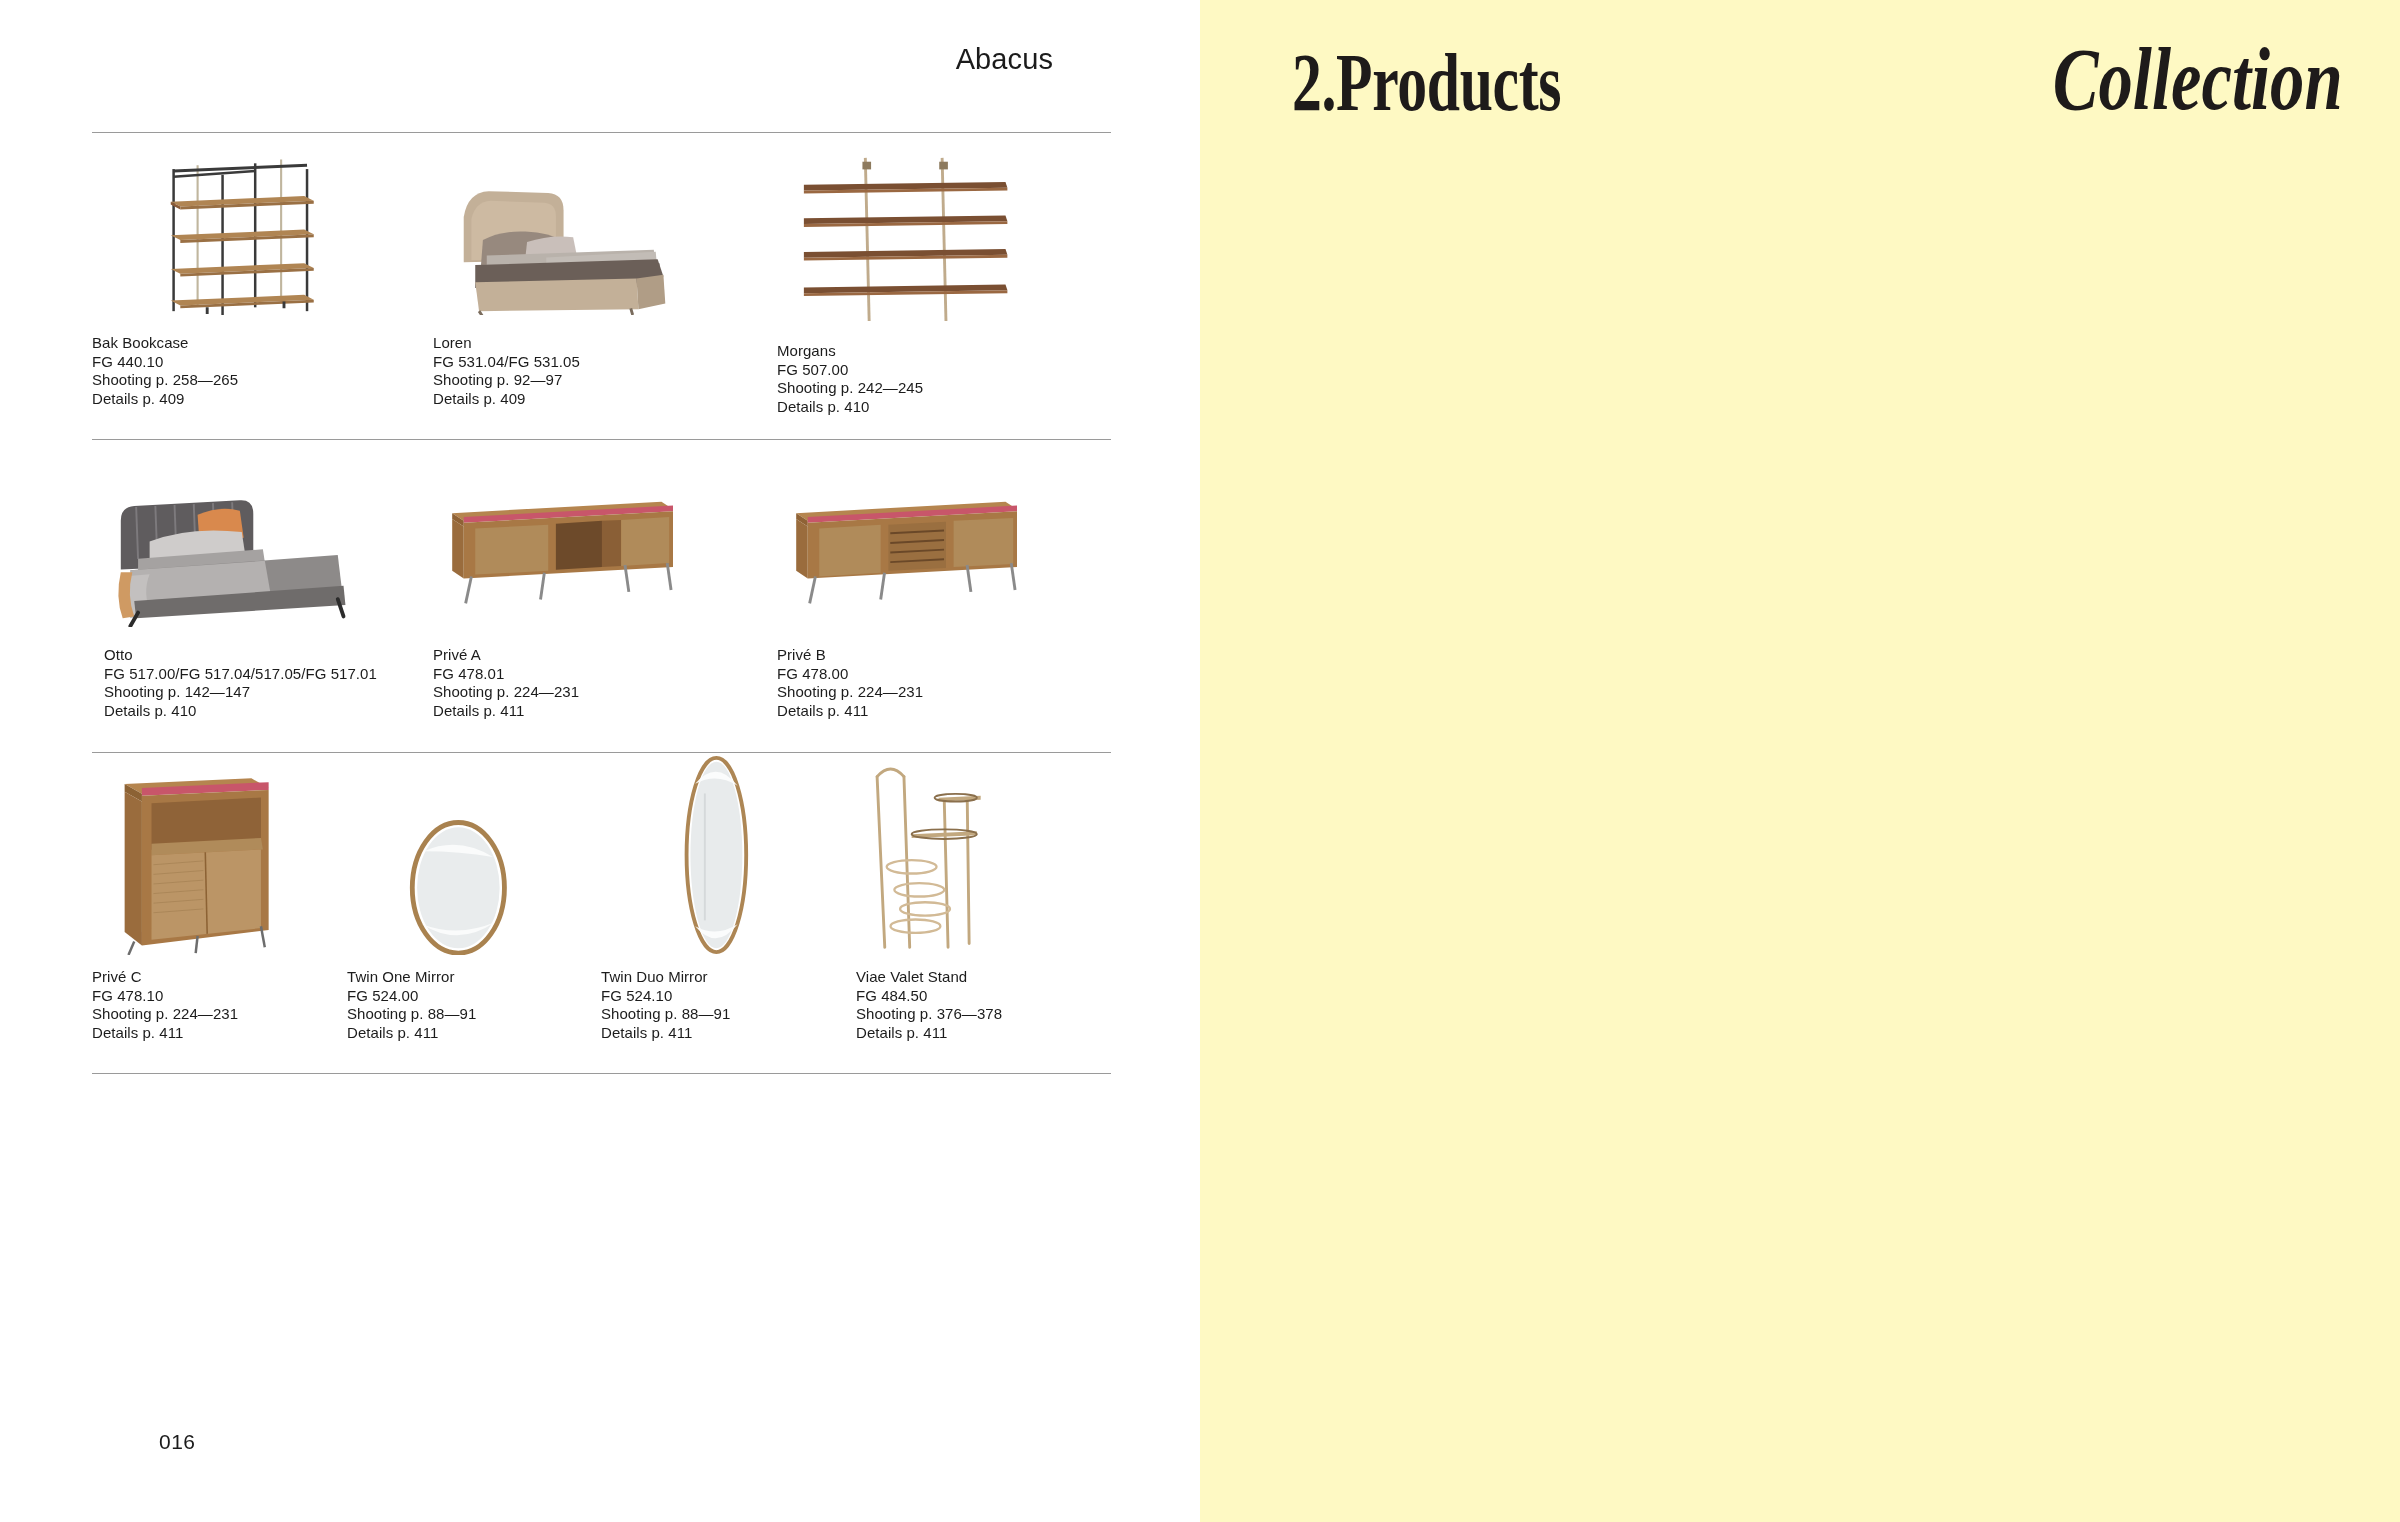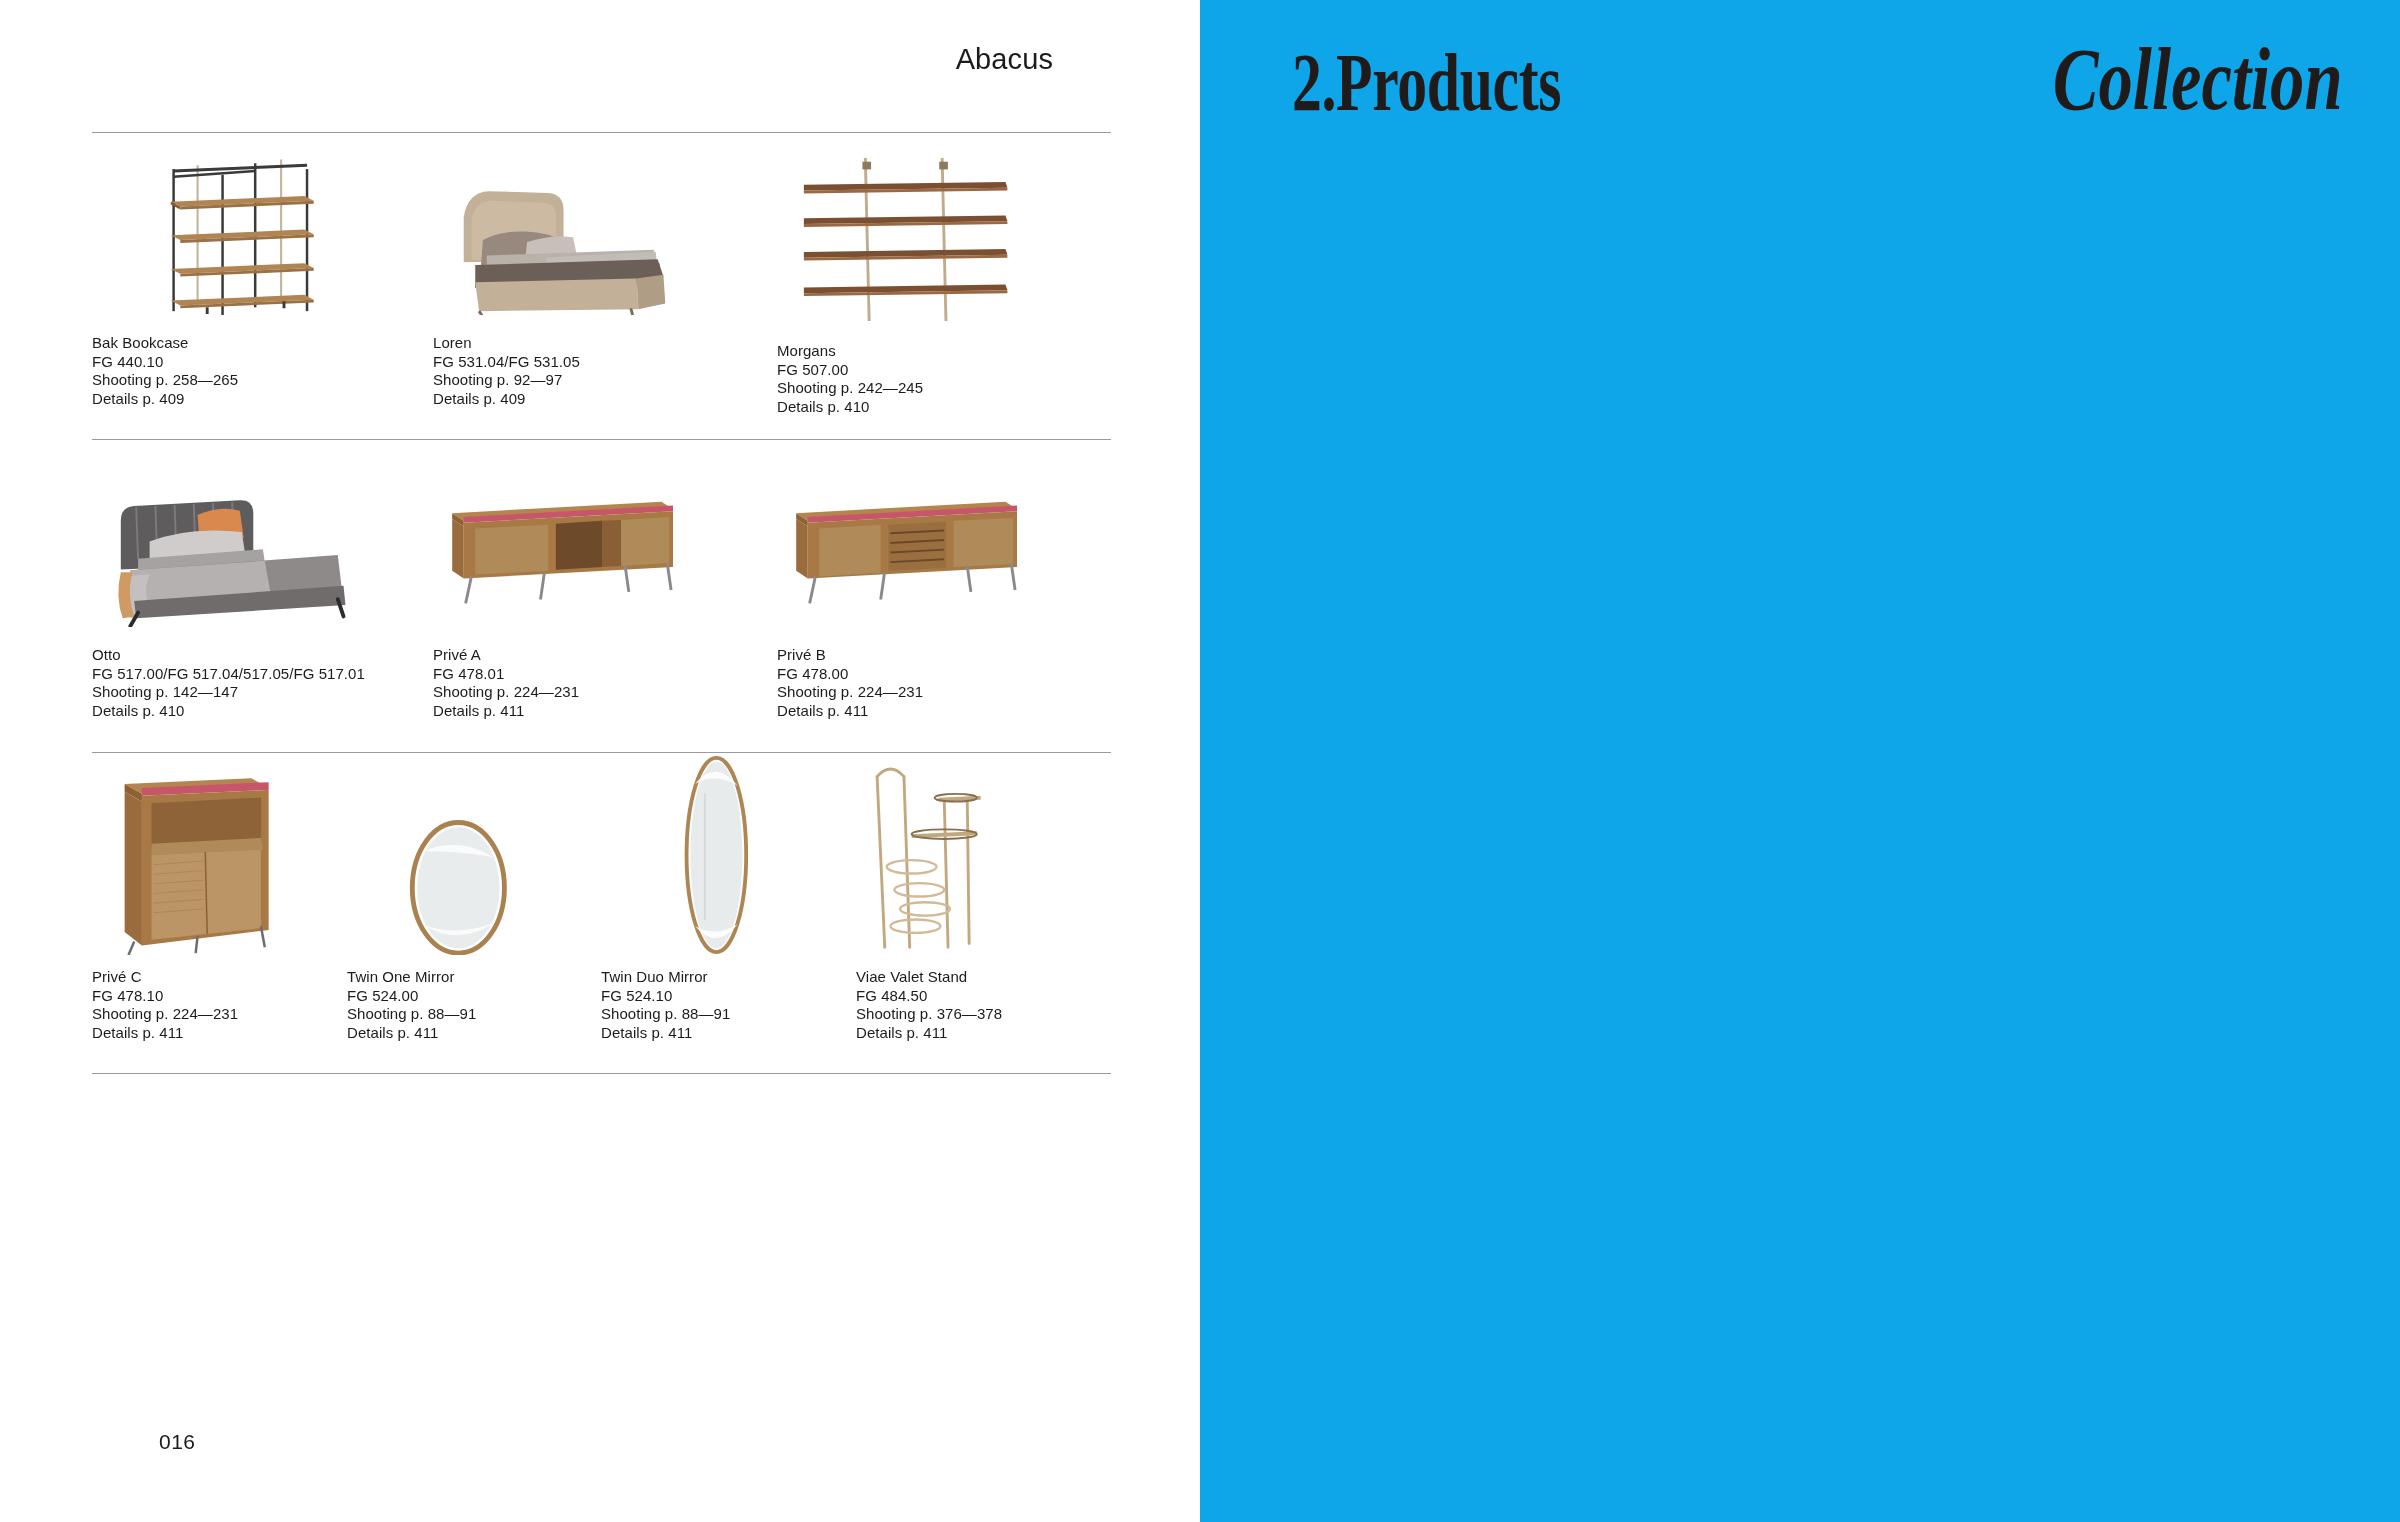"2.Products" .right-page { background: #0ea5e9 -> #fef9c3 }
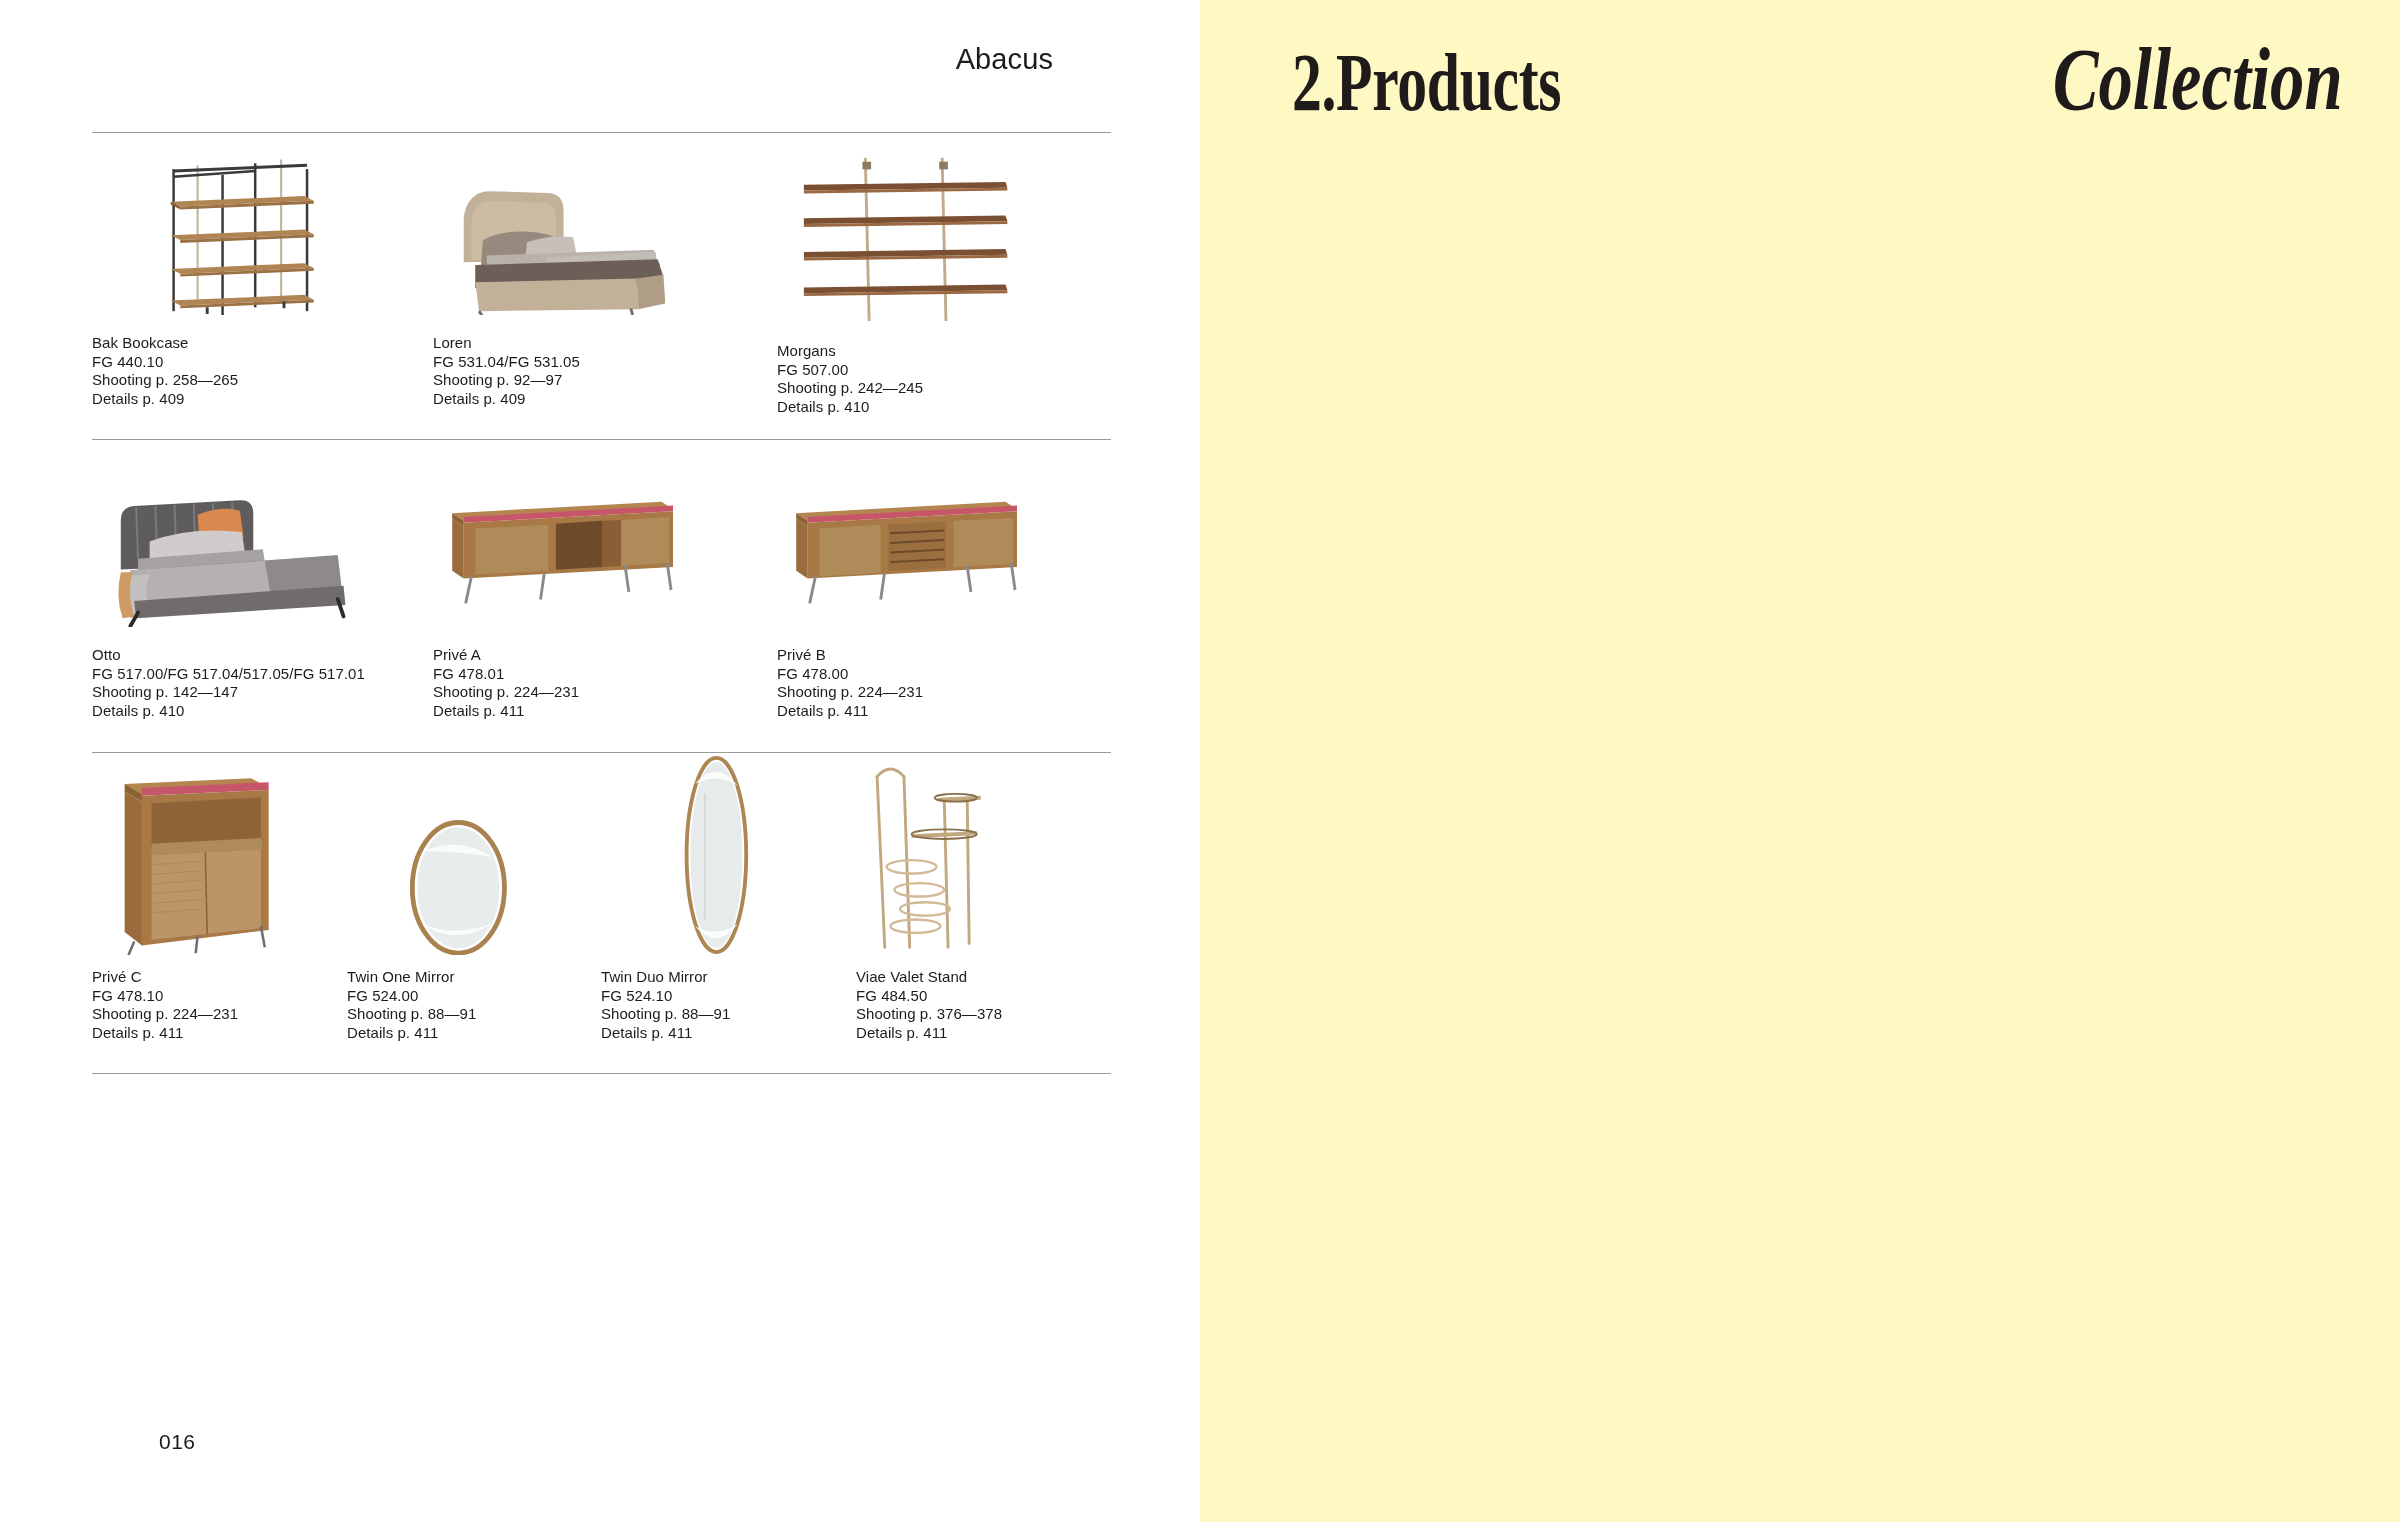"Otto" div.caption { margin-left: none -> 12px }
